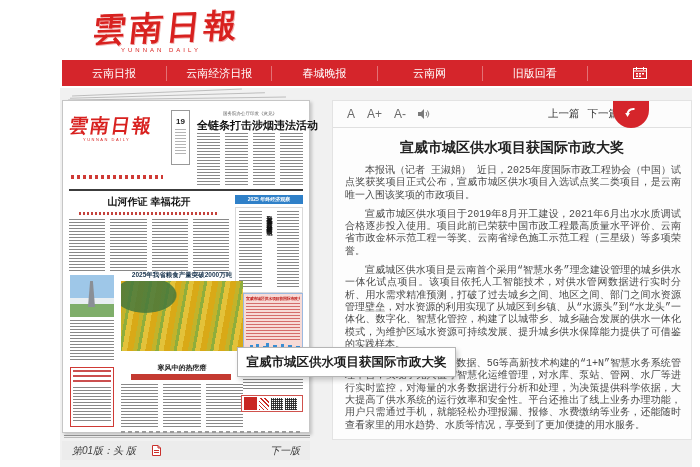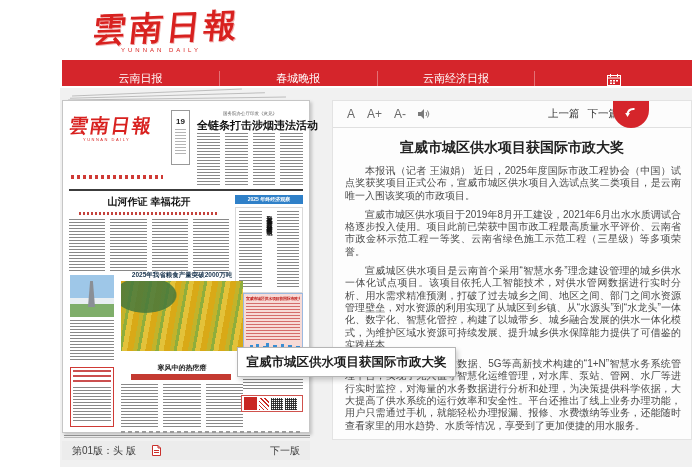"云南日报" #nav { align-items: flex-end -> center }
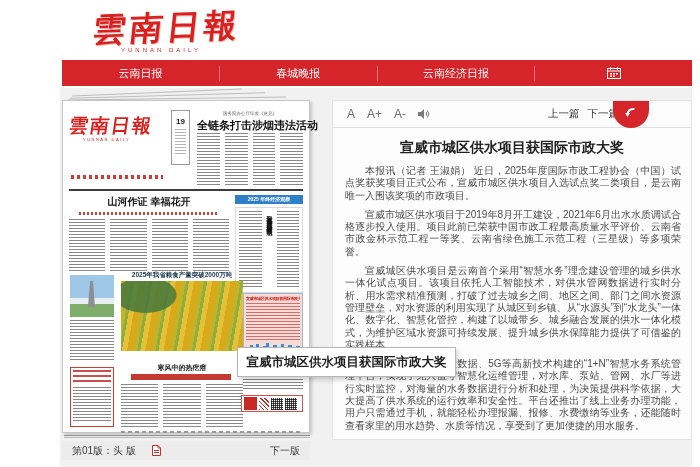"春城晚报" div.nav-item { order: before "云南经济日报" -> after "云南经济日报" }
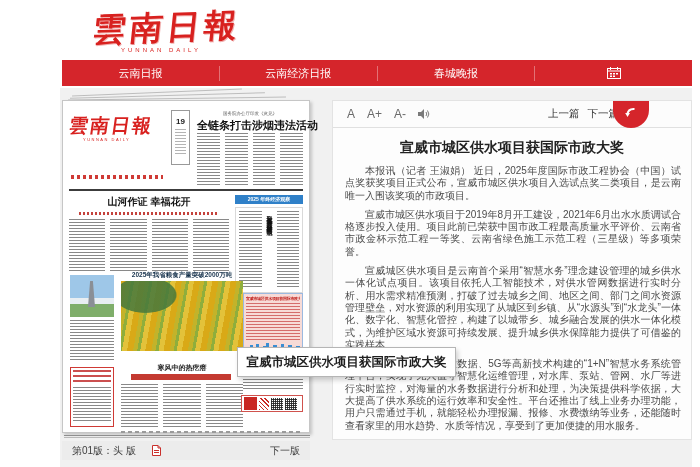"云南网" div.nav-item { html: none -> <div>云南网</div> }
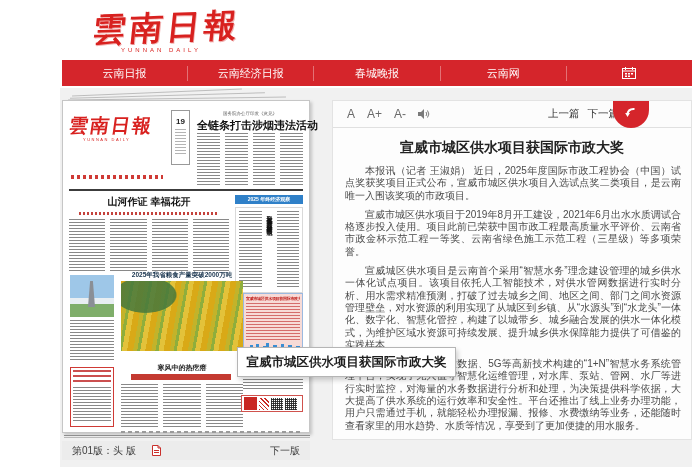"旧版回看" div.nav-item { html: none -> <div>旧版回看</div> }
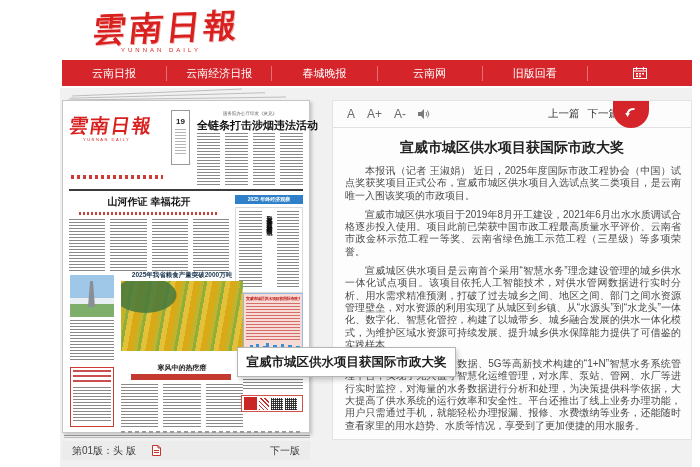"本报讯（记者 王淑娟）" #art-body p { font-family: none -> Liberation Mono, monospace }
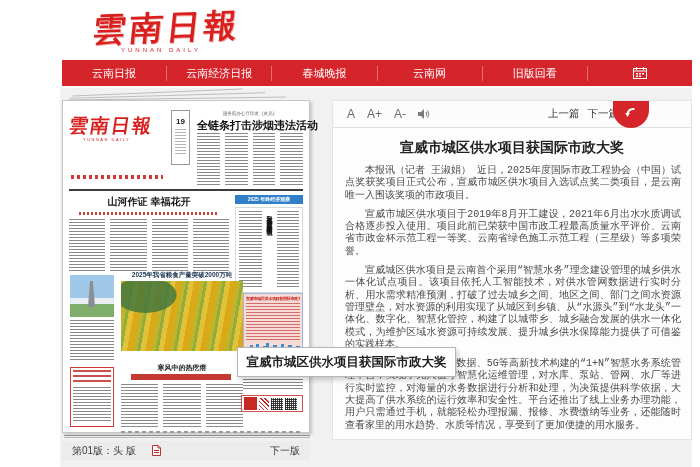"第01版：头 版" #pager-edition { font-style: none -> italic }
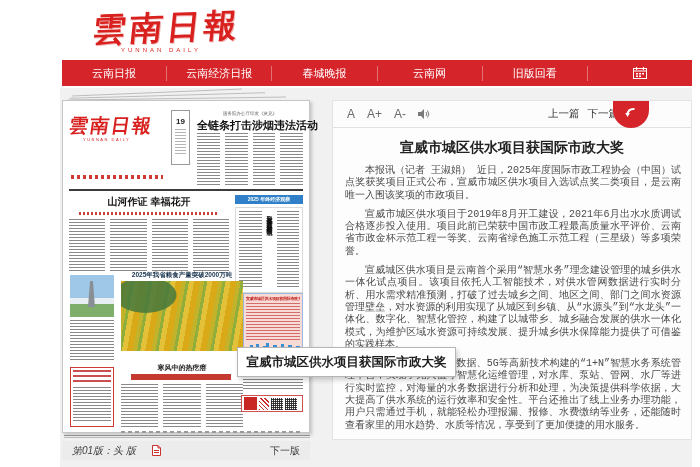"下一版" #pager-next { font-style: none -> italic }
